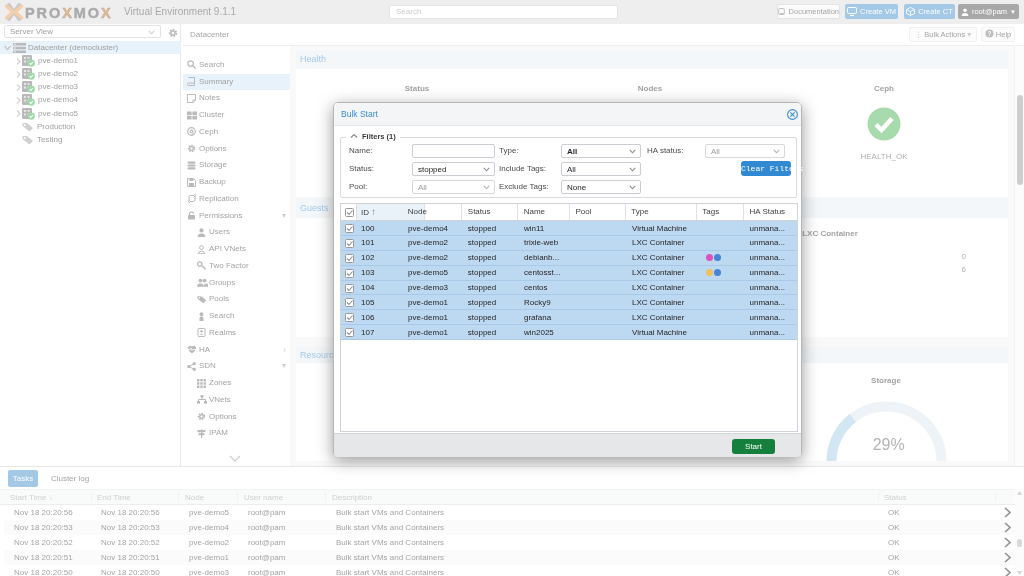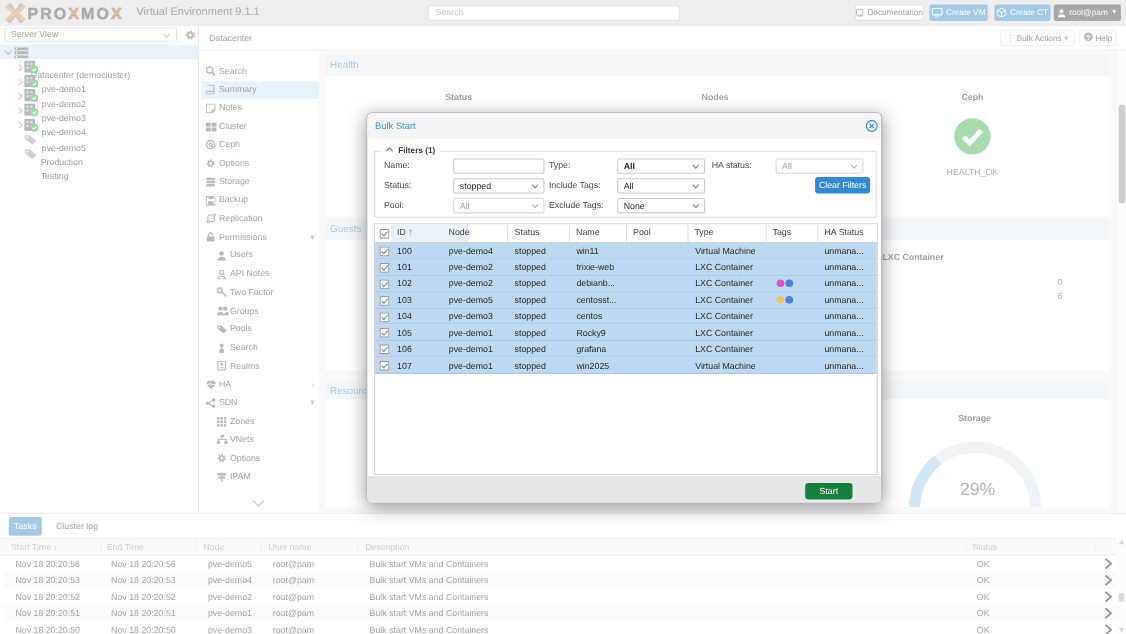"Datacenter (democluster)" .tlabel { margin-top: 21px -> none }
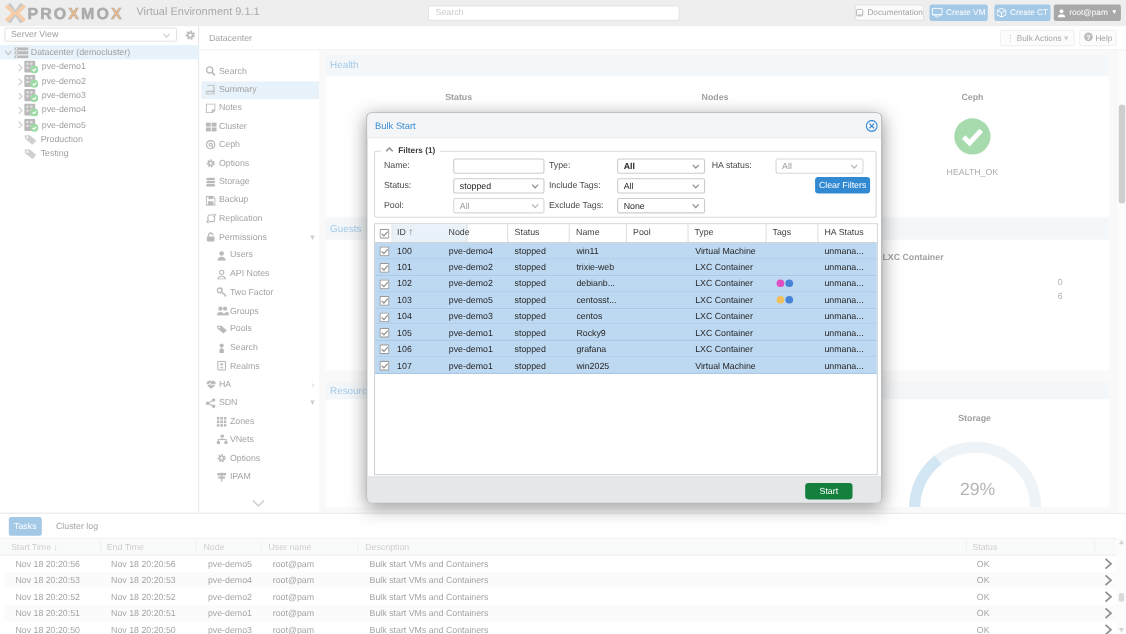"Clear Filters" #clearf { font-family: none -> Liberation Mono, monospace }
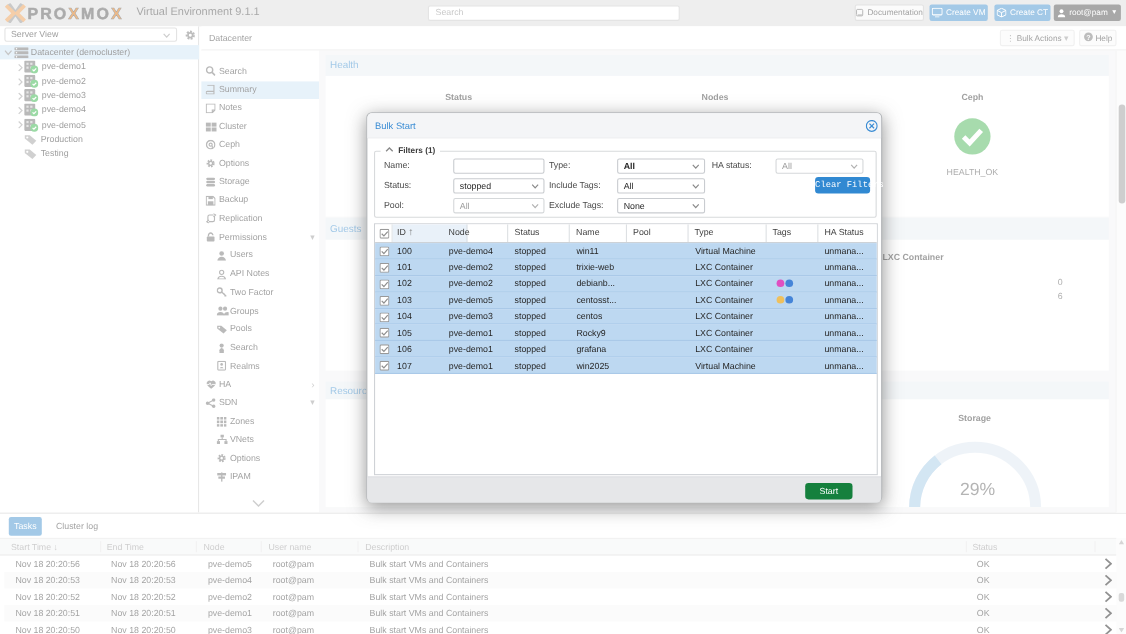"API Notes" span.t { text: Notes -> VNets }
